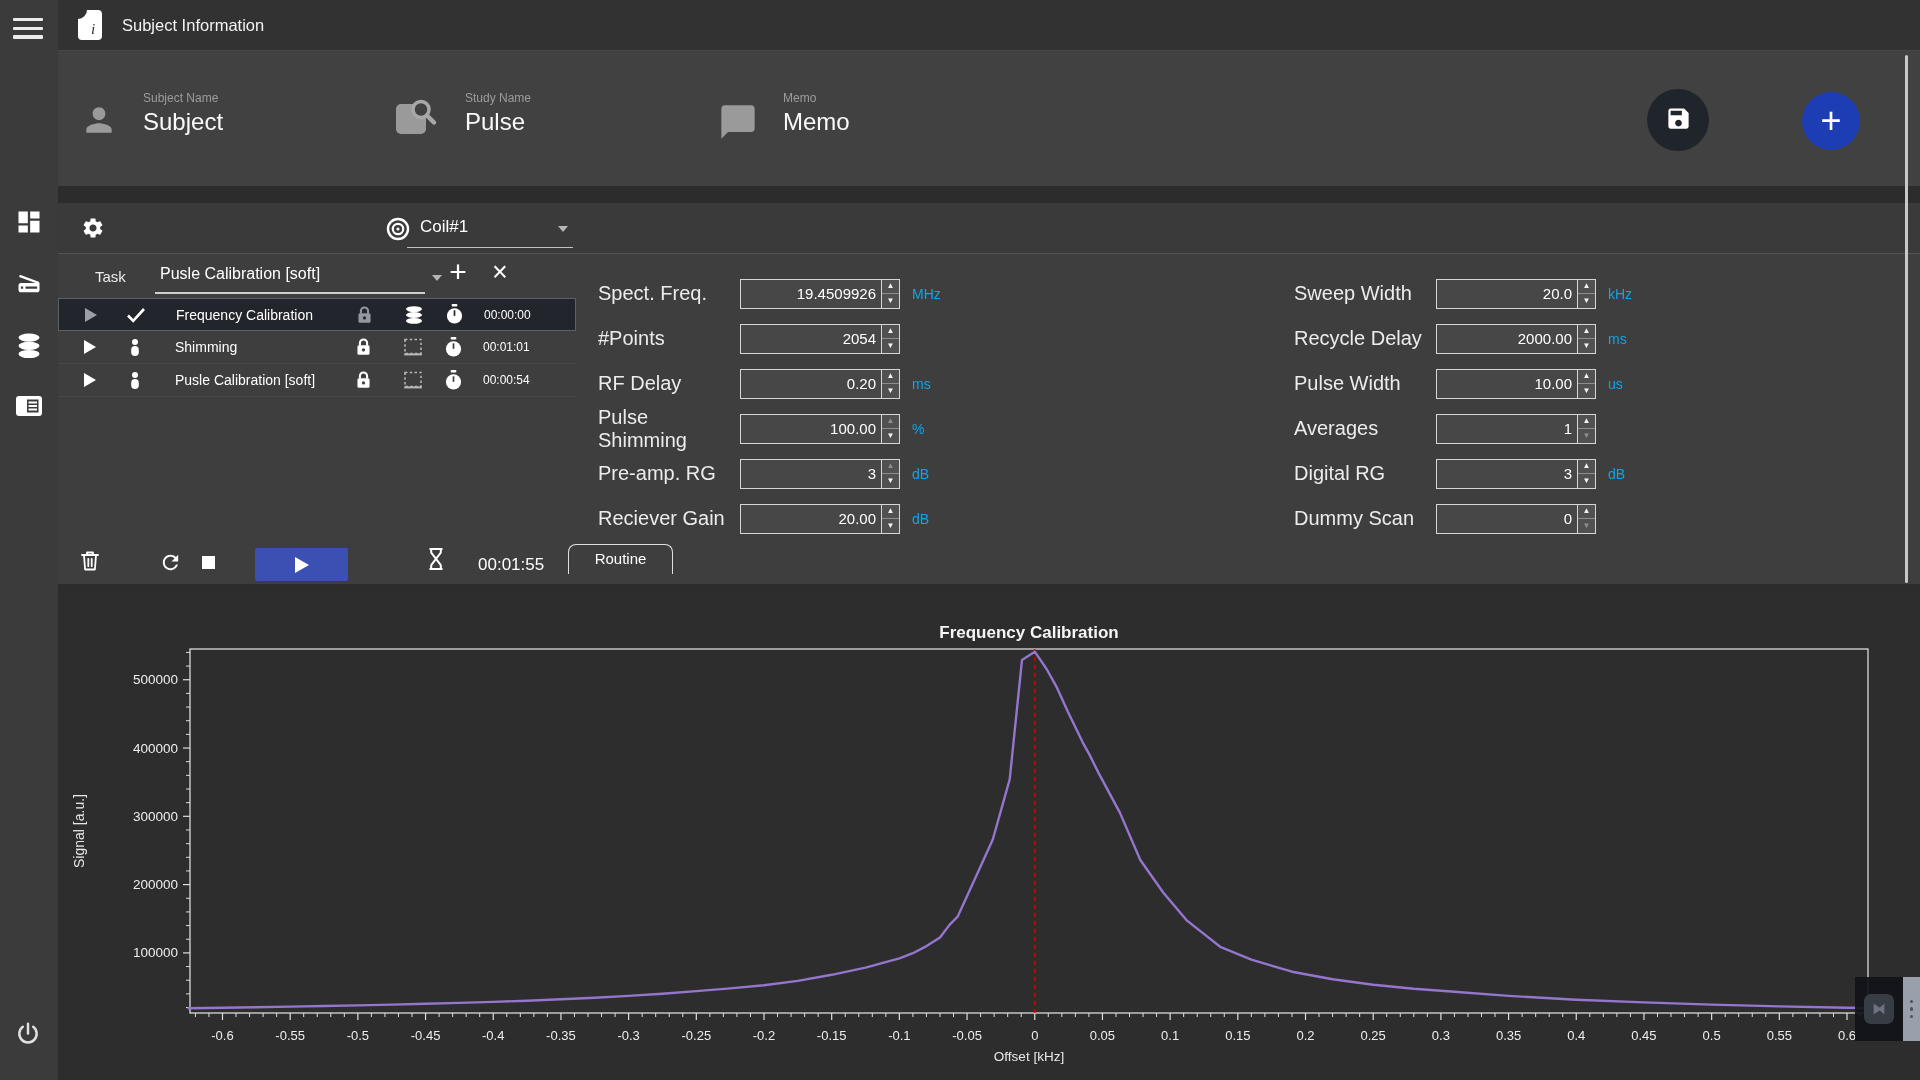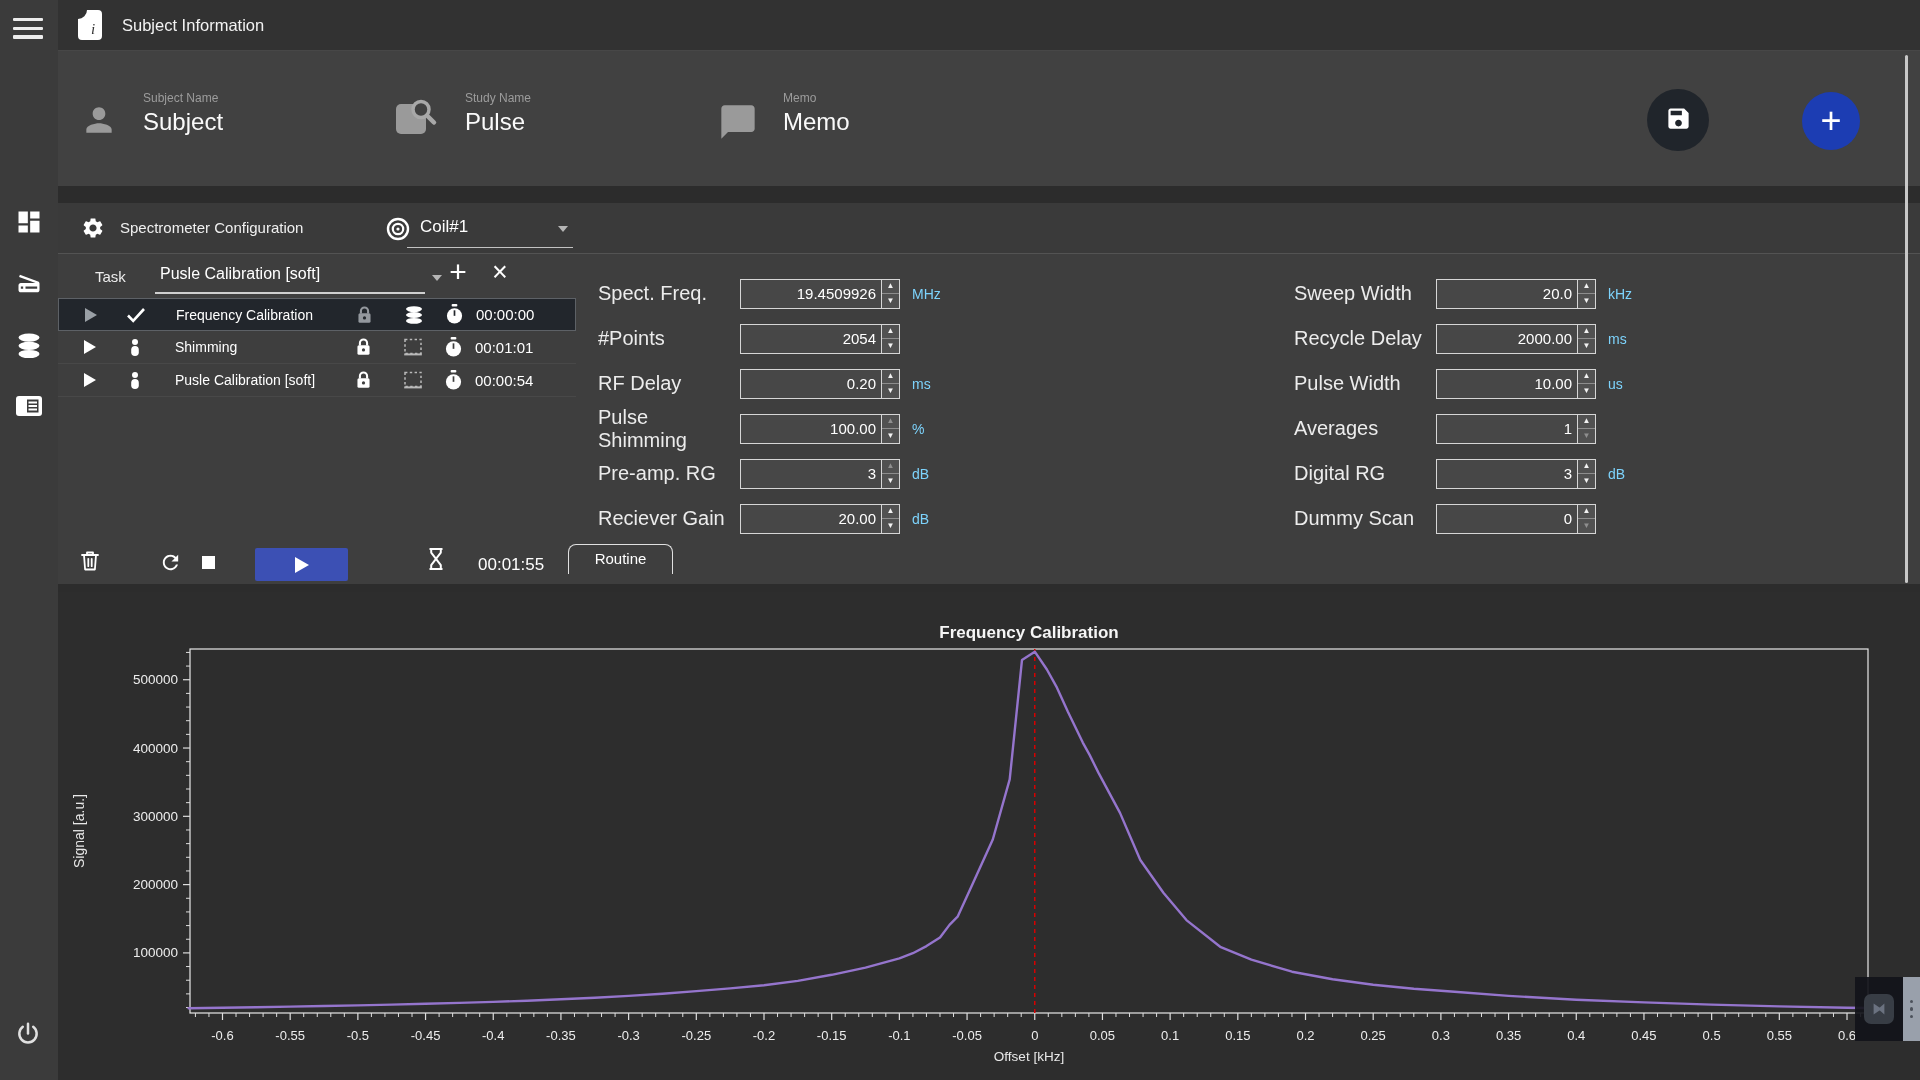"Spectrometer Configuration" span.cfg-title { html: <span>Spectrometer Configuration</span> -> none }
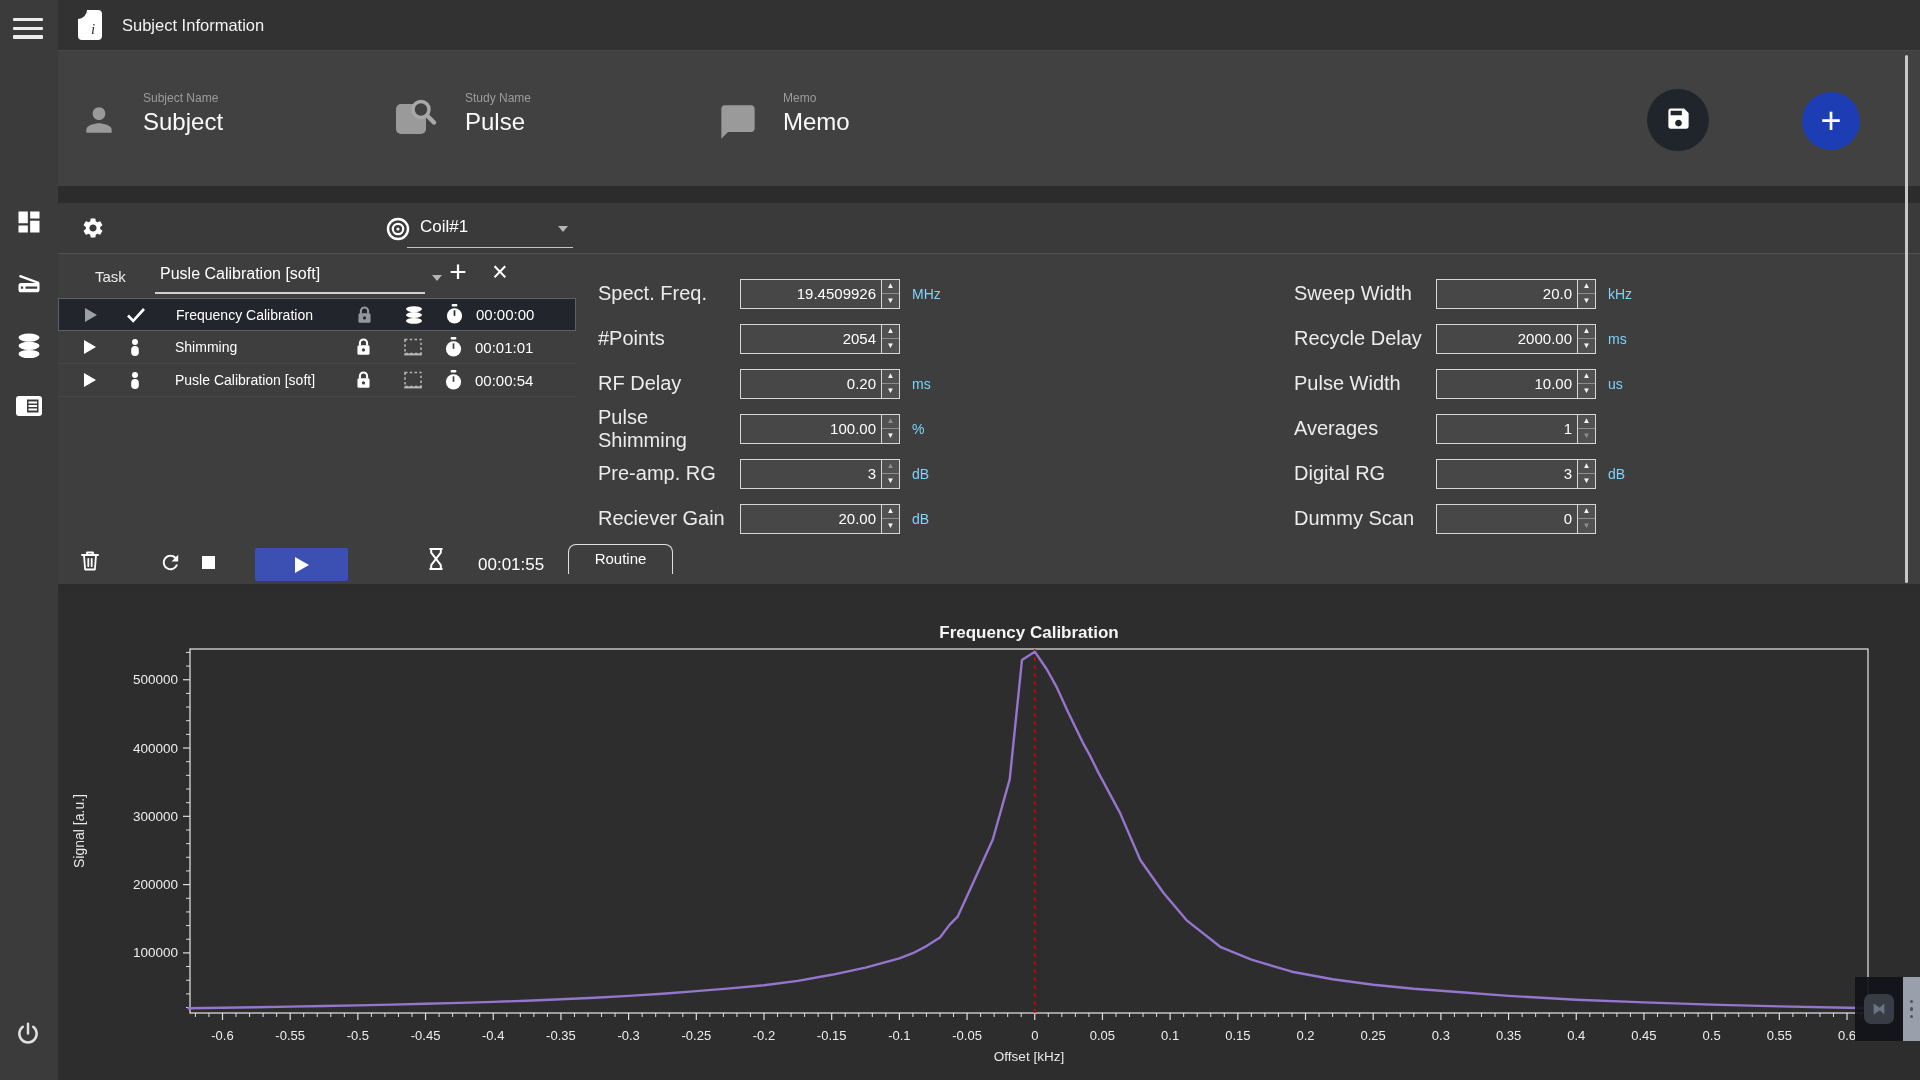"MHz" .p-unit { color: #7dd3fc -> #0ea5e9 }
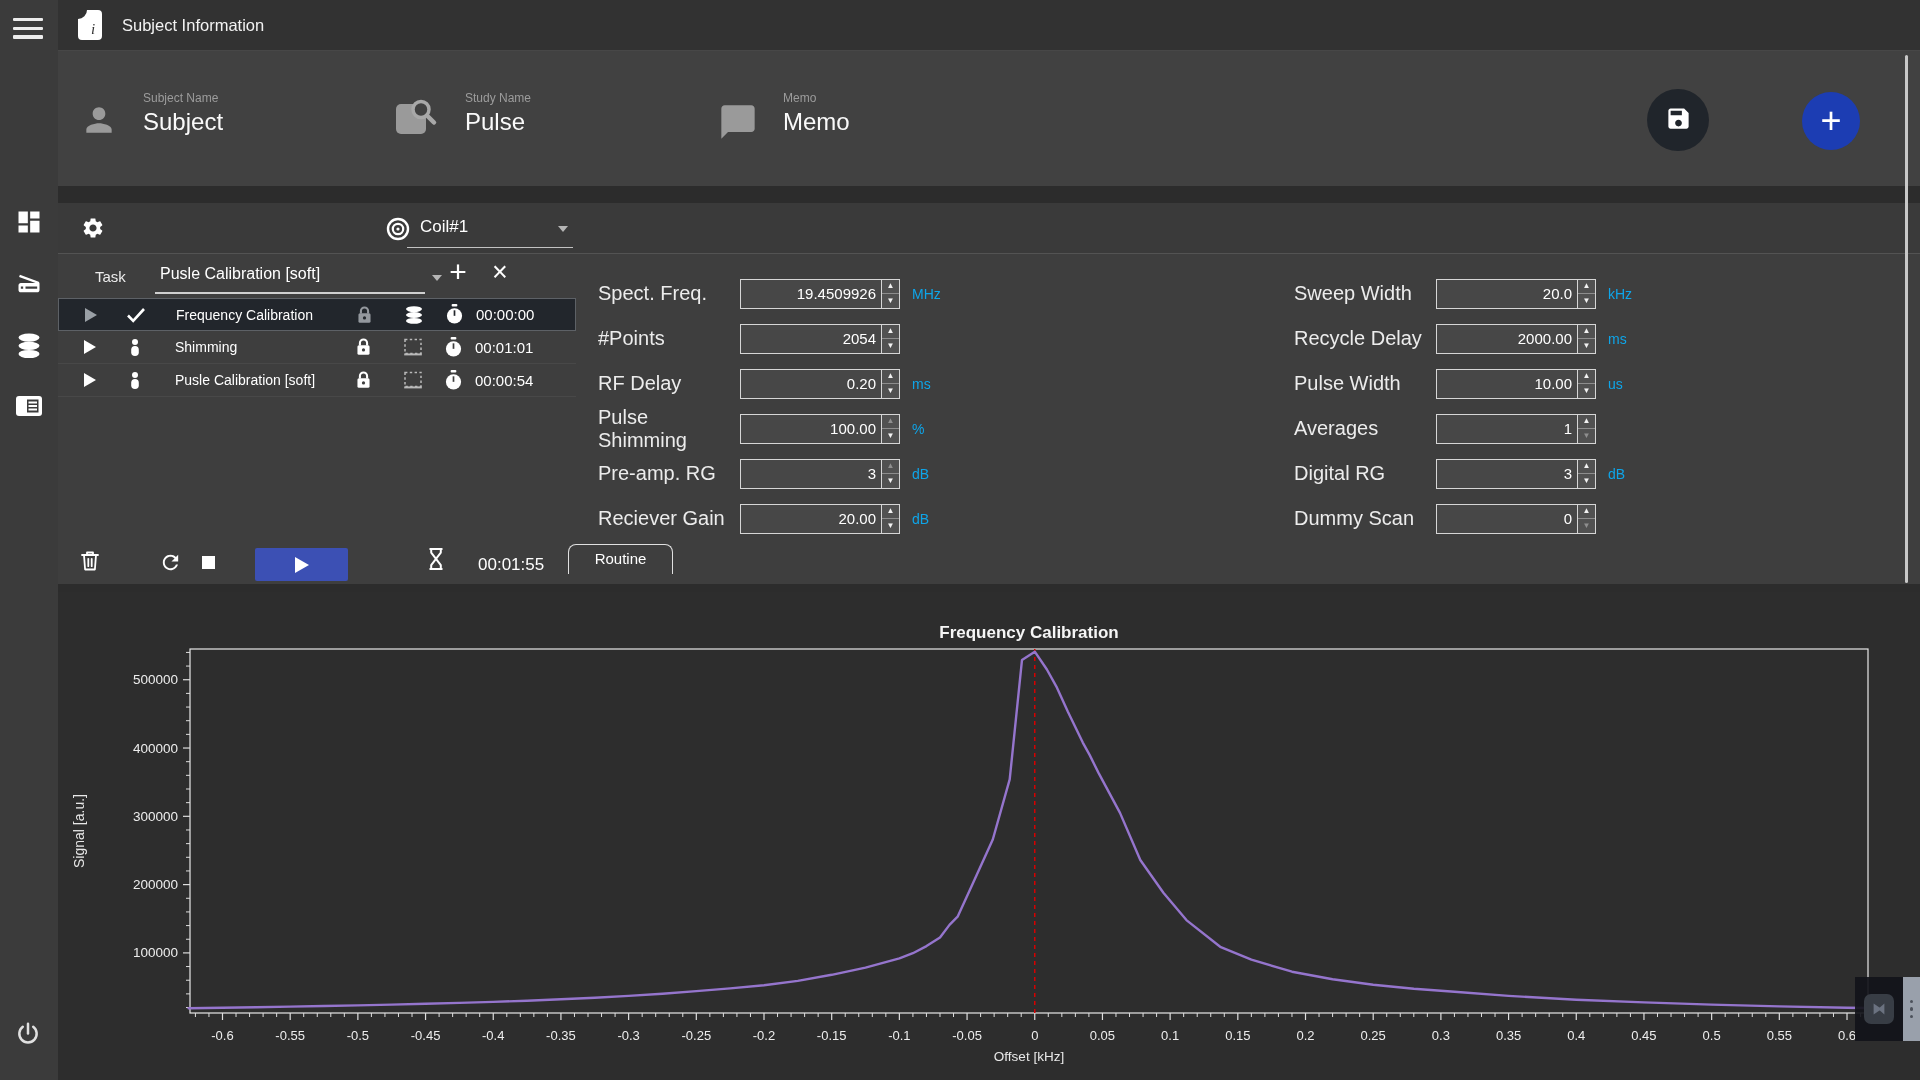"00:00:00" .t-time { font-size: 15px -> 12px; margin-left: 12px -> 20px }
